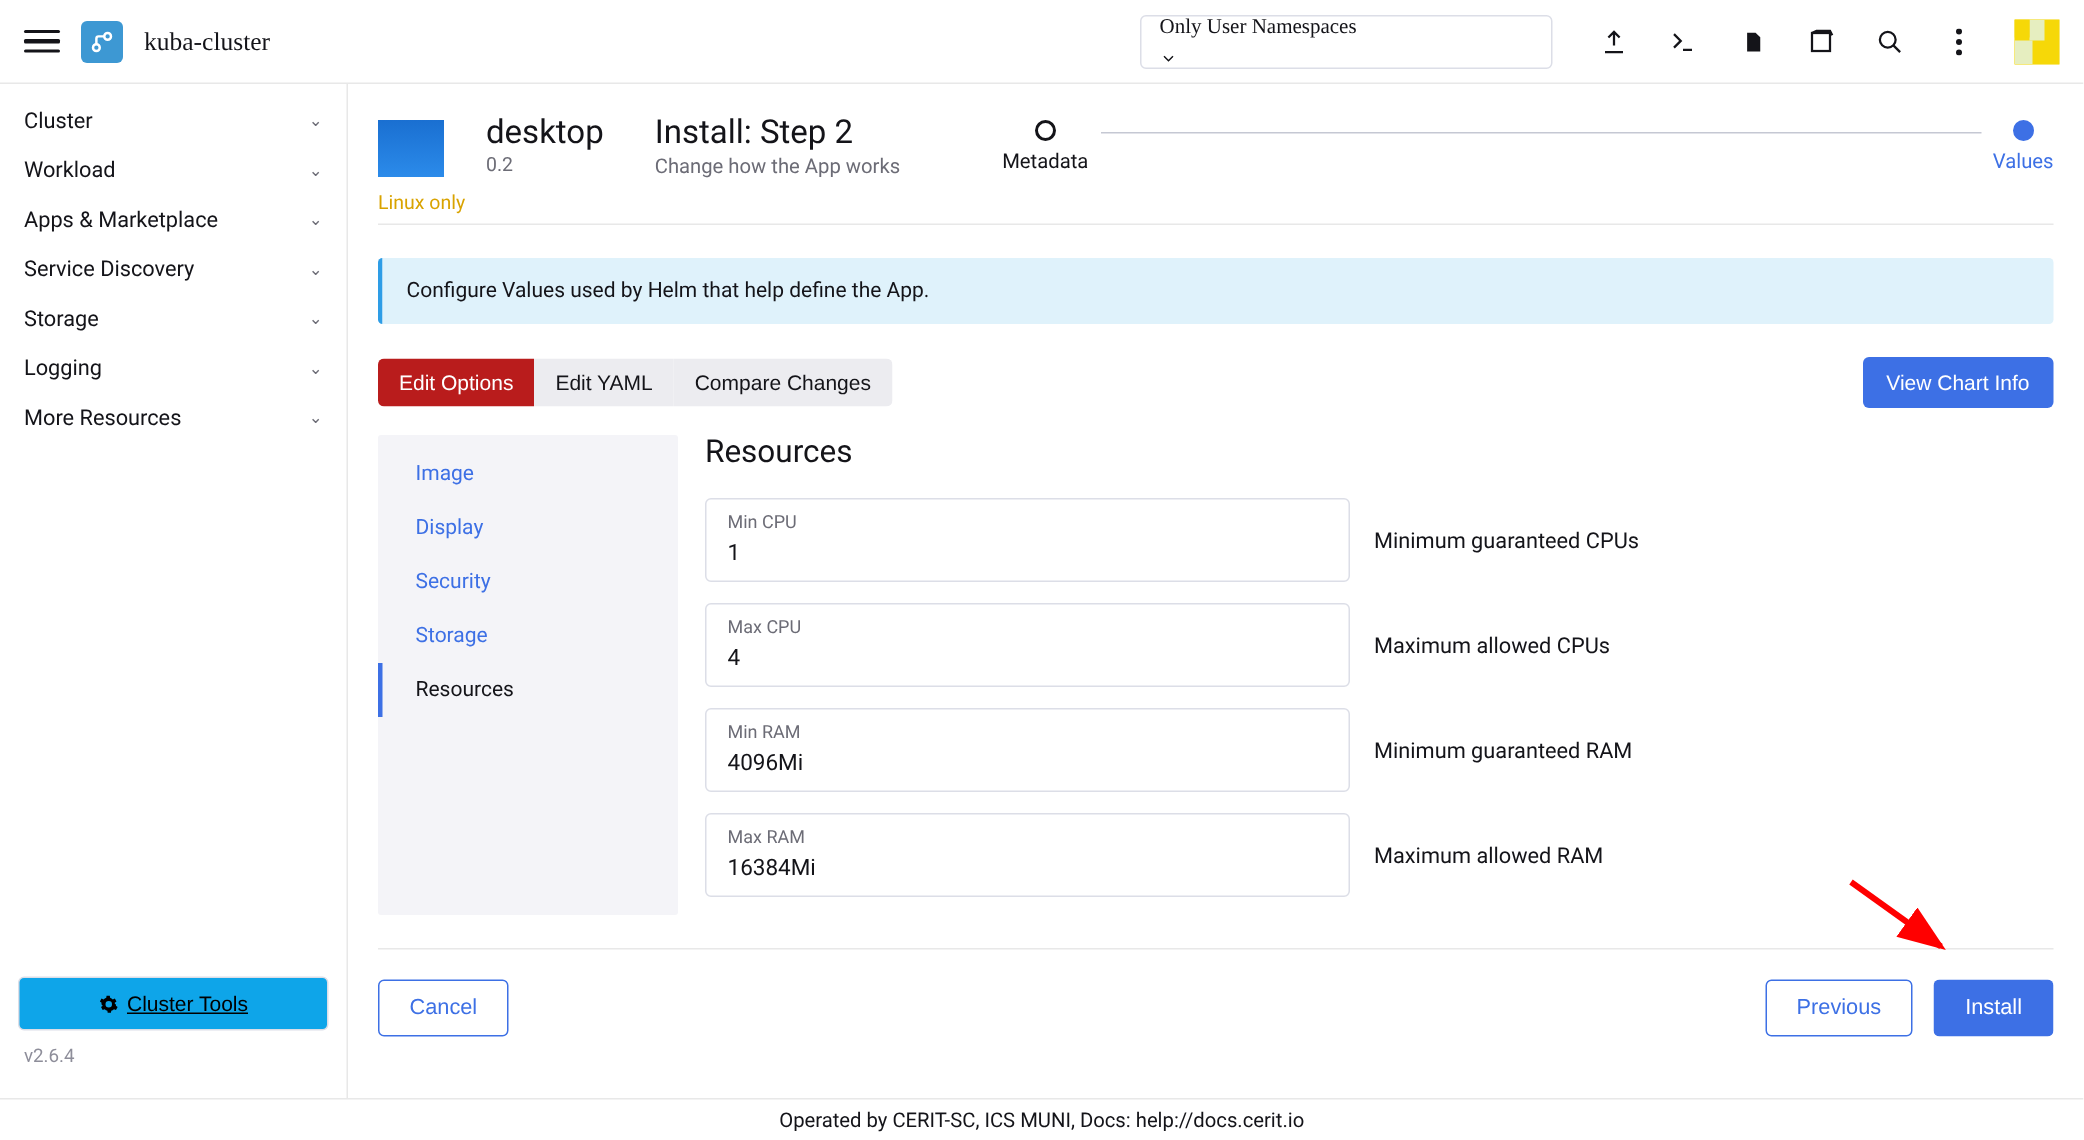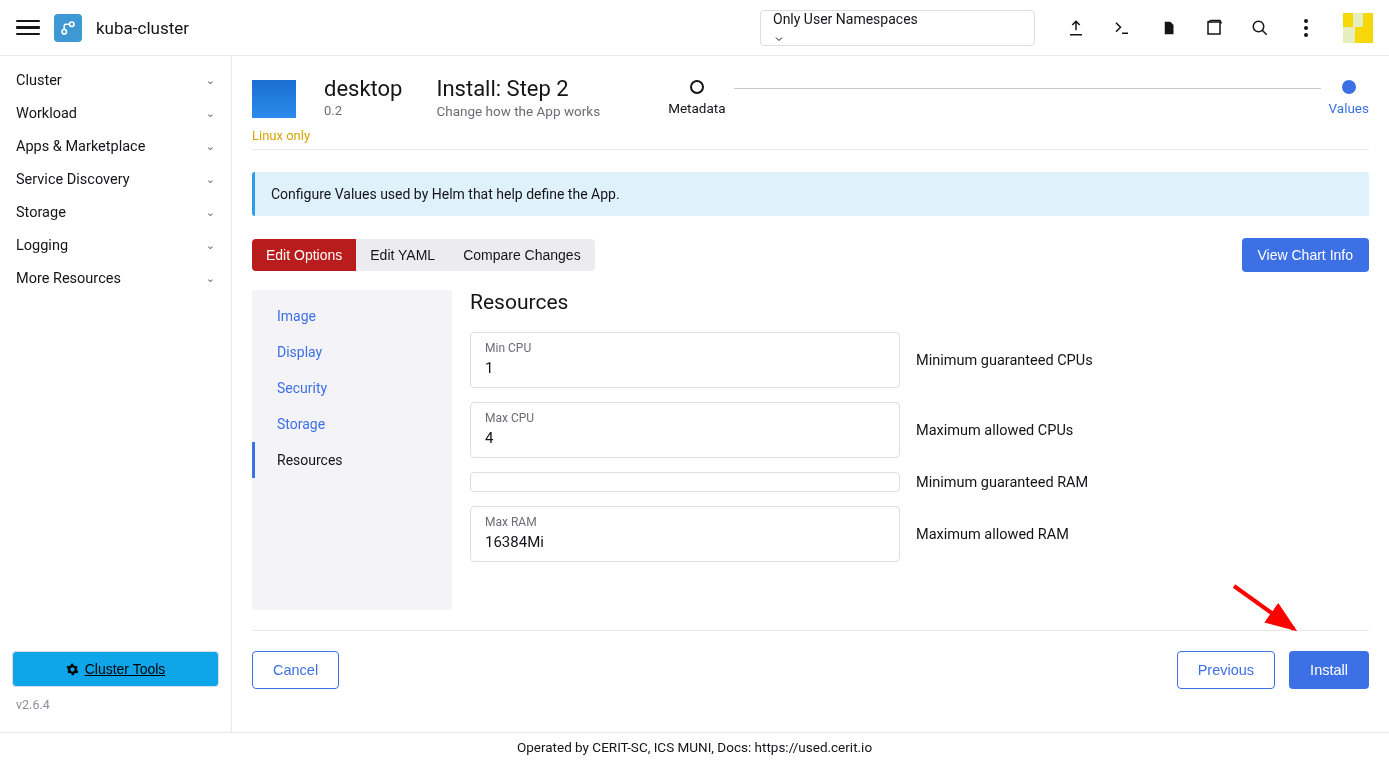"kuba-cluster" .top-bar { font-family: none -> Liberation Serif, serif }
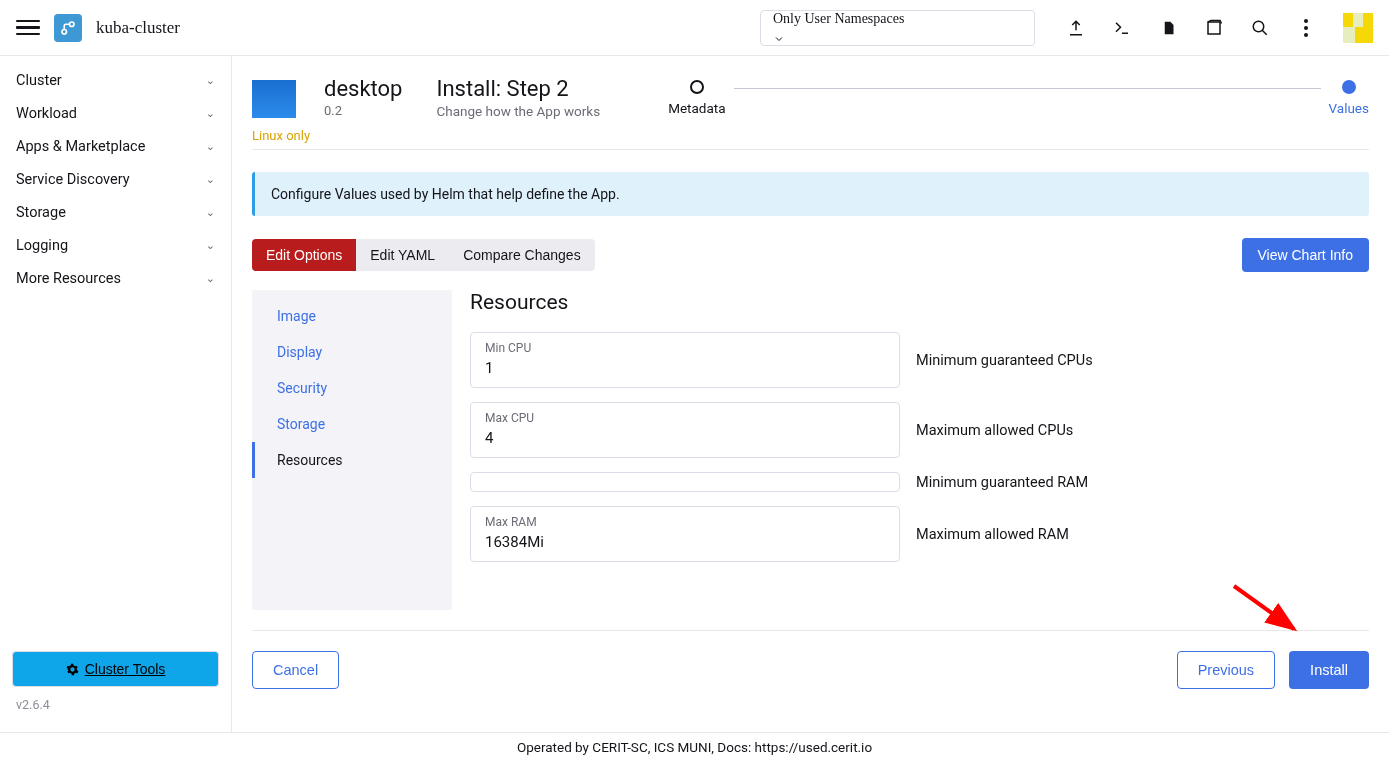"Min RAM" div.field-label { html: none -> <div>Min RAM</div> }
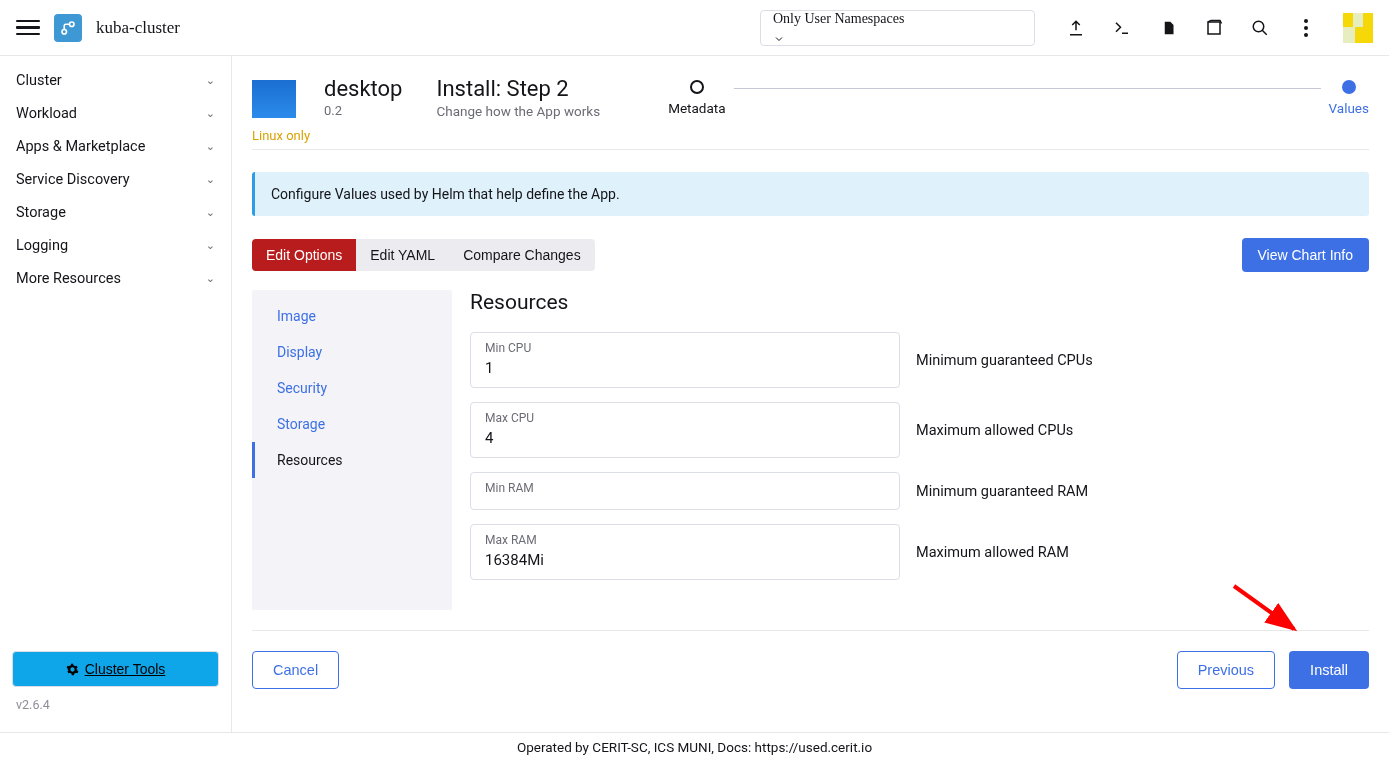"4096Mi" input.field-value { html: none -> <input> }
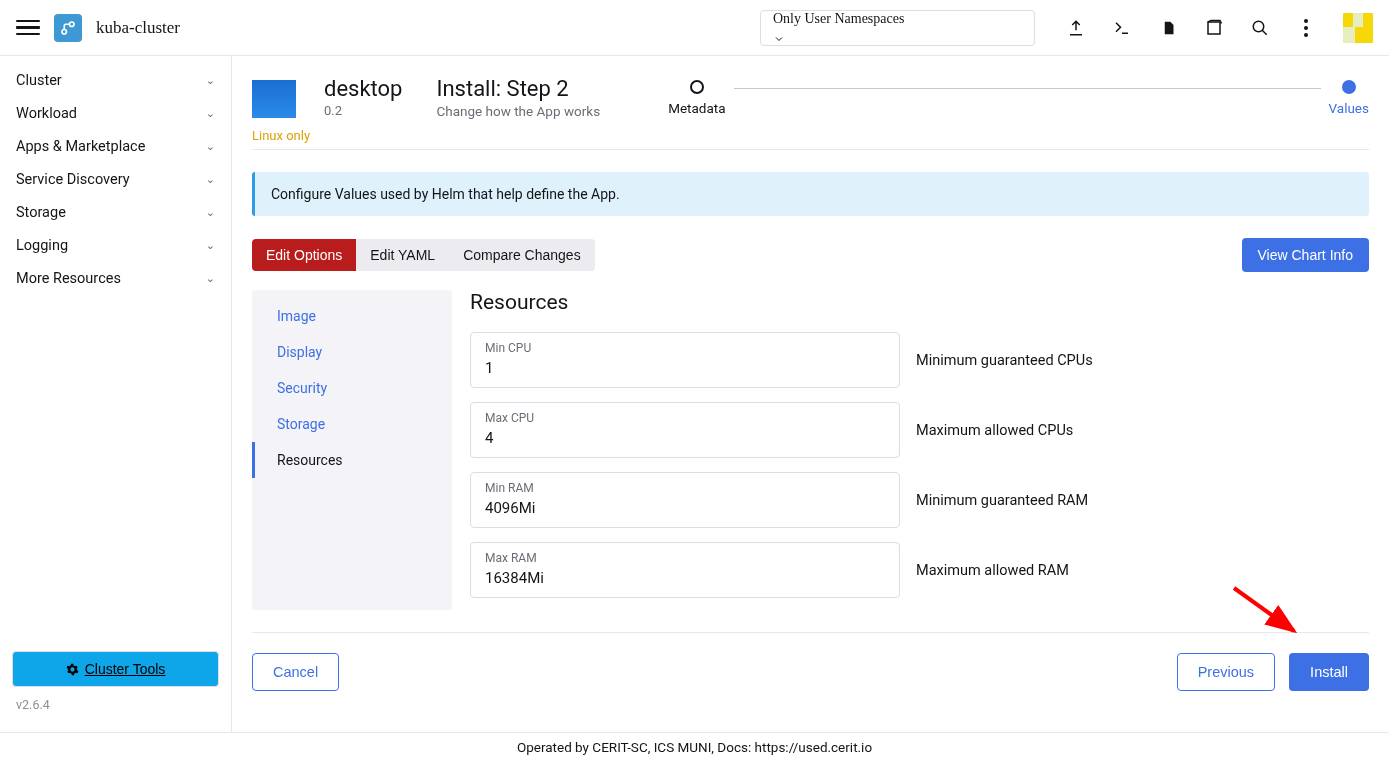"Operated by CERIT-SC, ICS MUNI," div.footer-bar { text: https://used.cerit.io -> help://docs.cerit.io }
